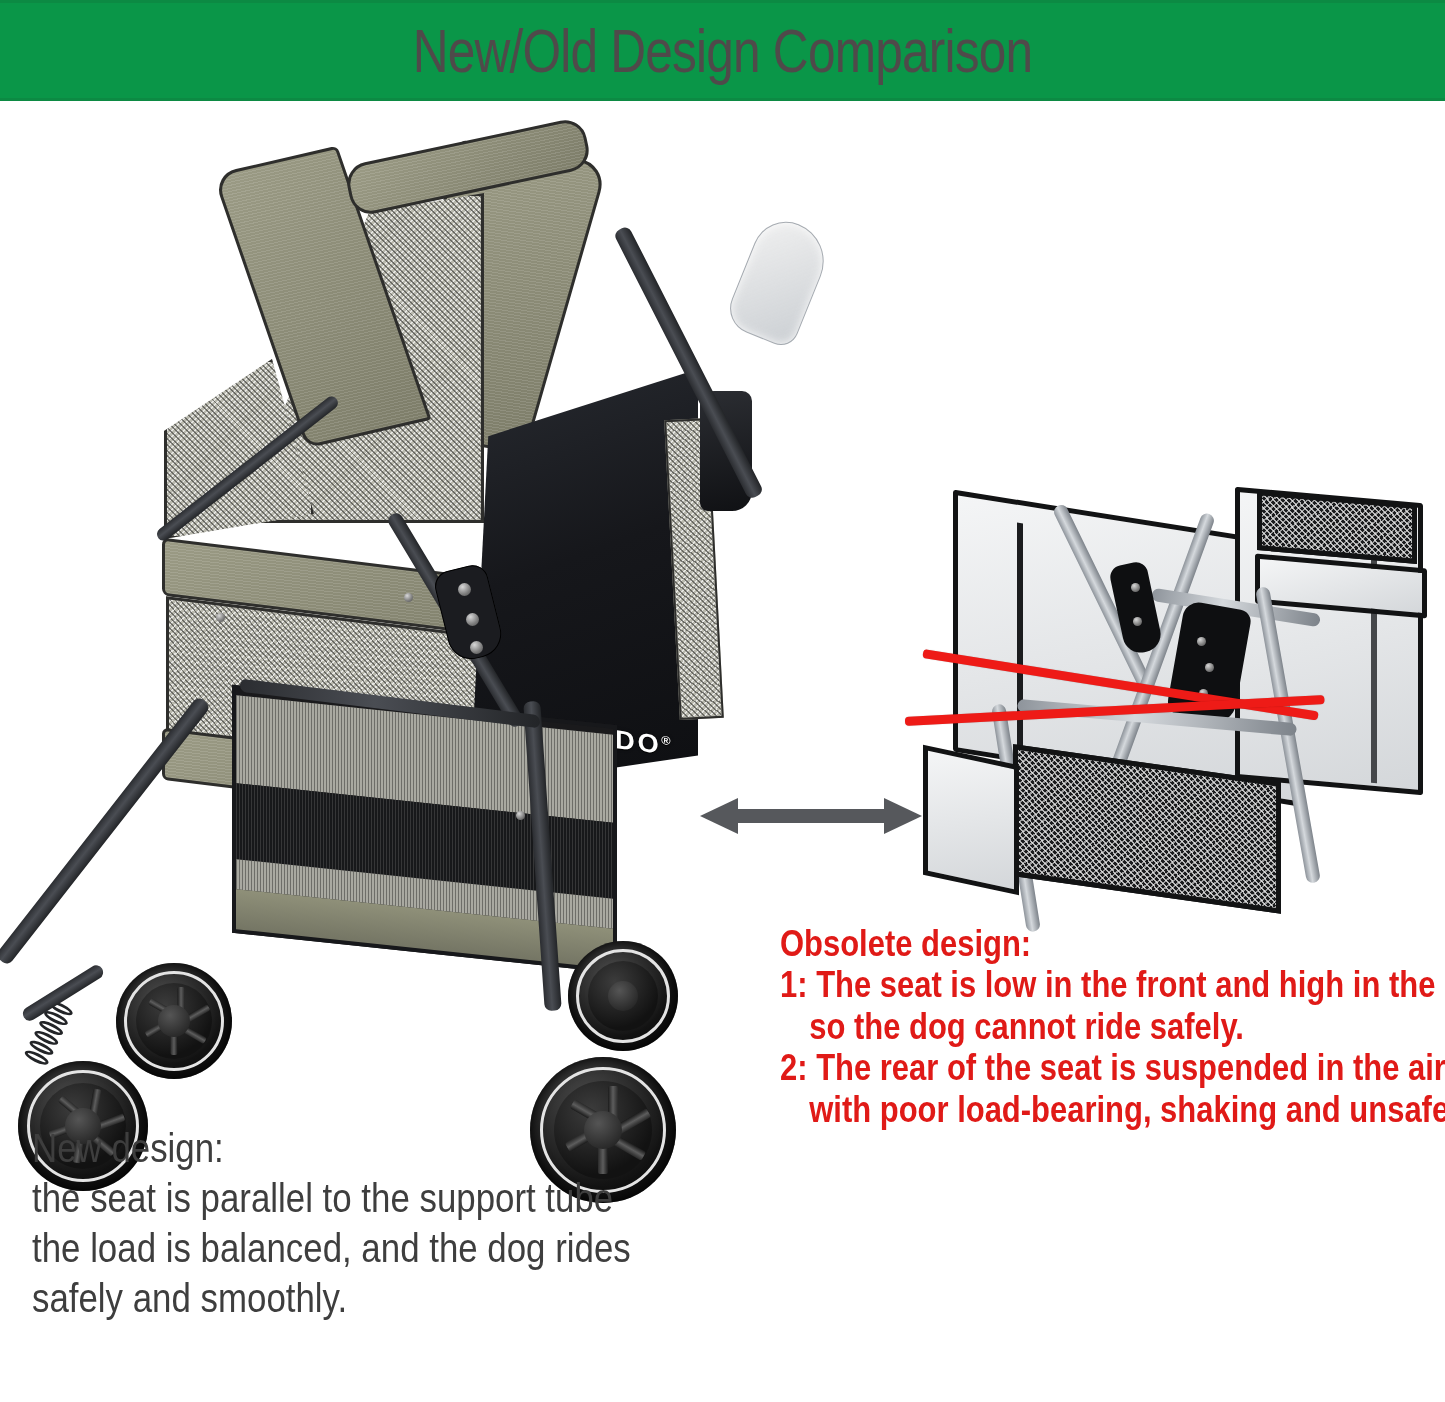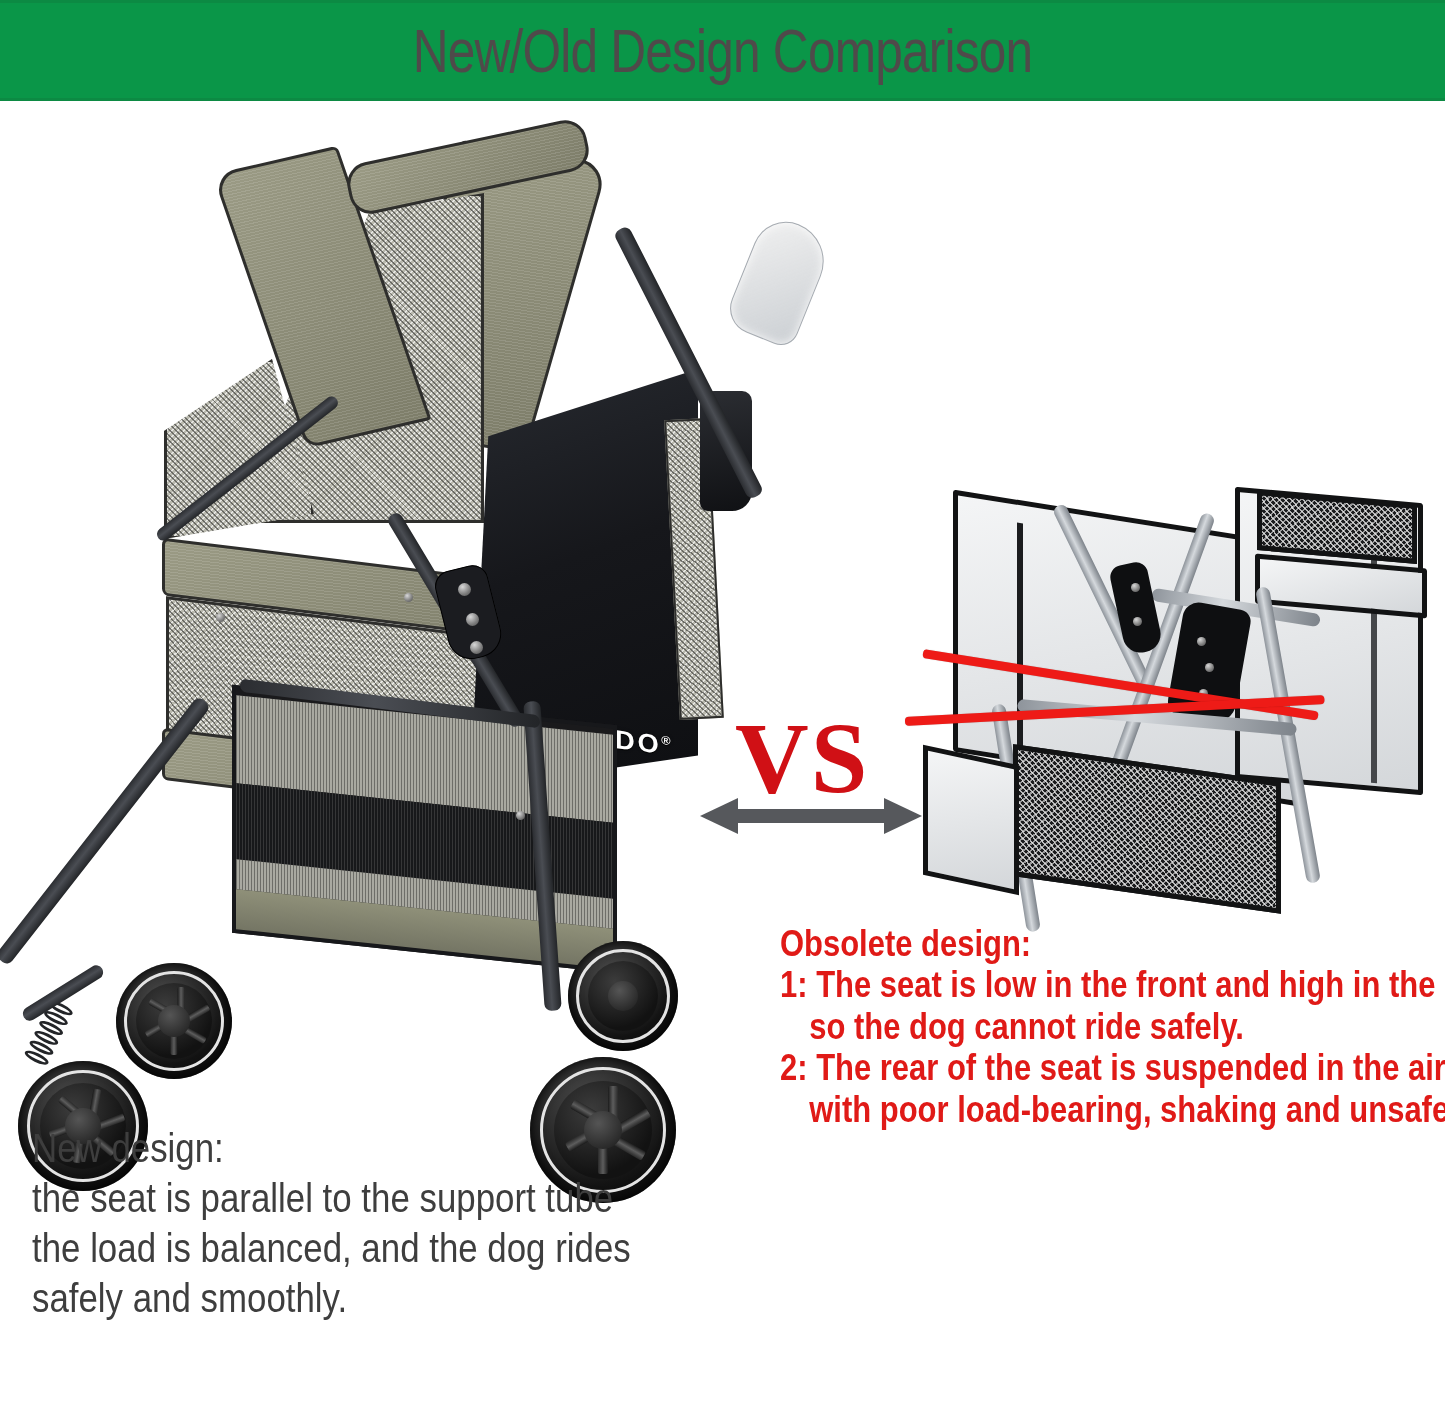"VS" div { html: <div>VS</div> -> none }
